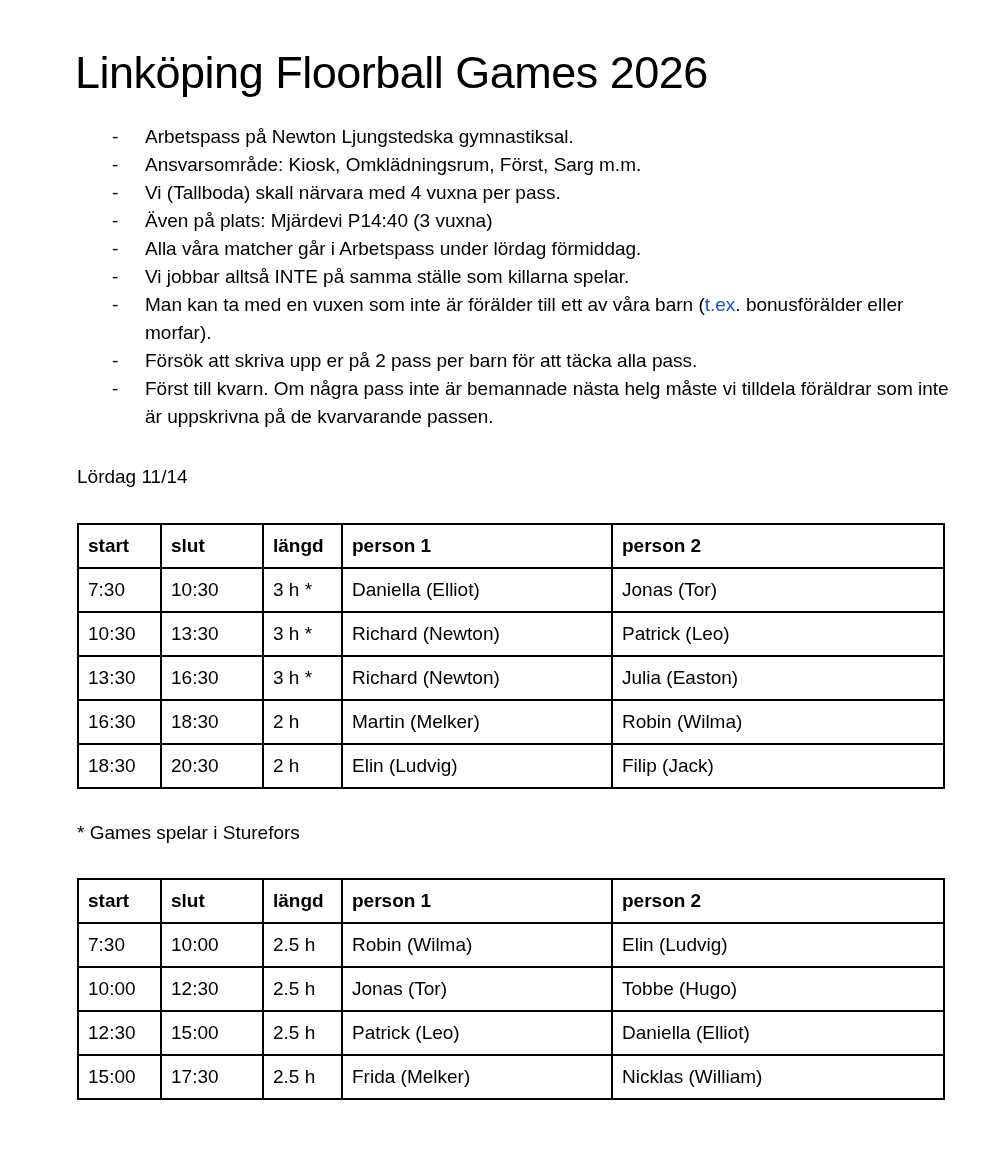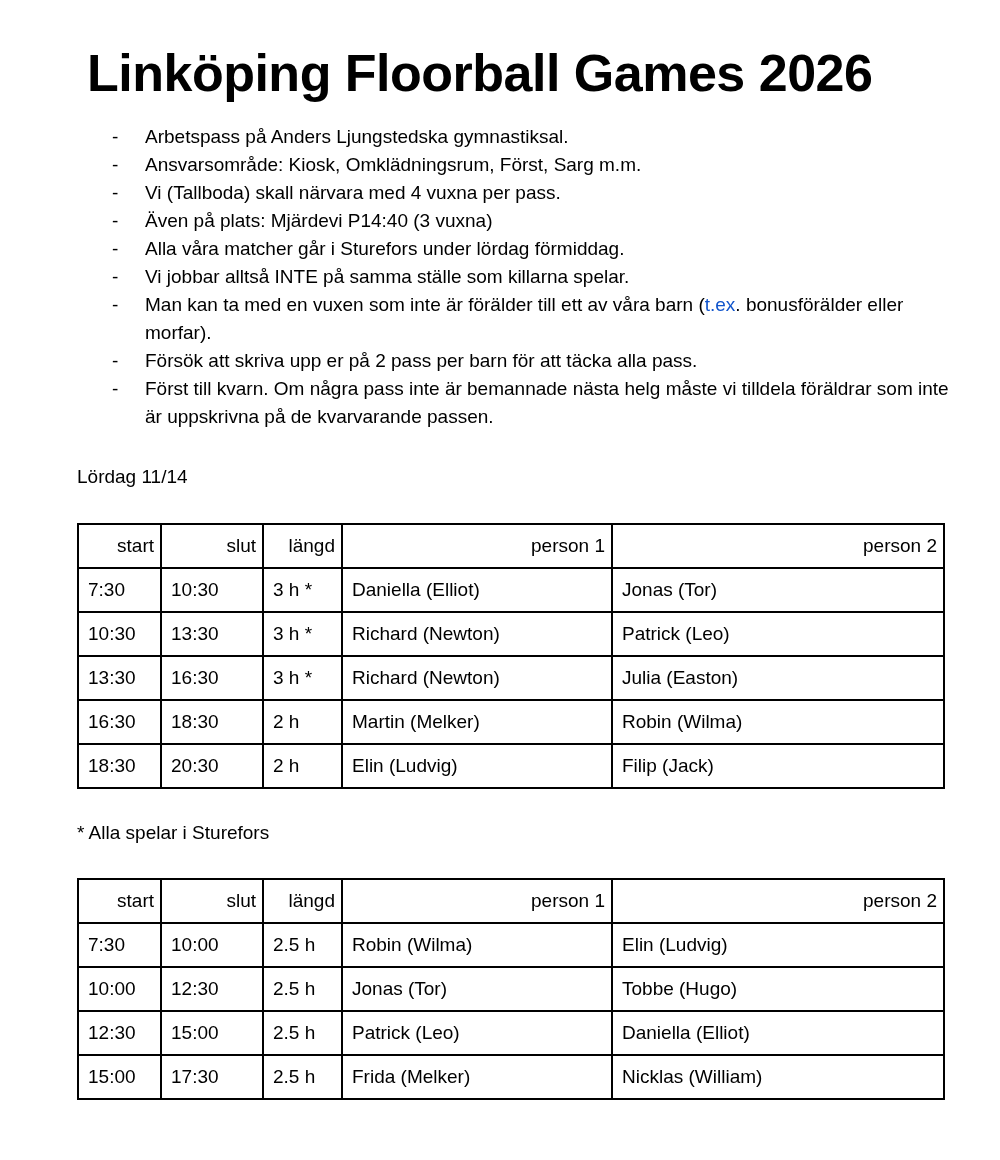"Linköping Floorball Games 2026" h1.title { font-size: 52px -> 45px; font-weight: 700 -> 400; margin: 8px 0 0 12px -> 8px 0 0 0 }
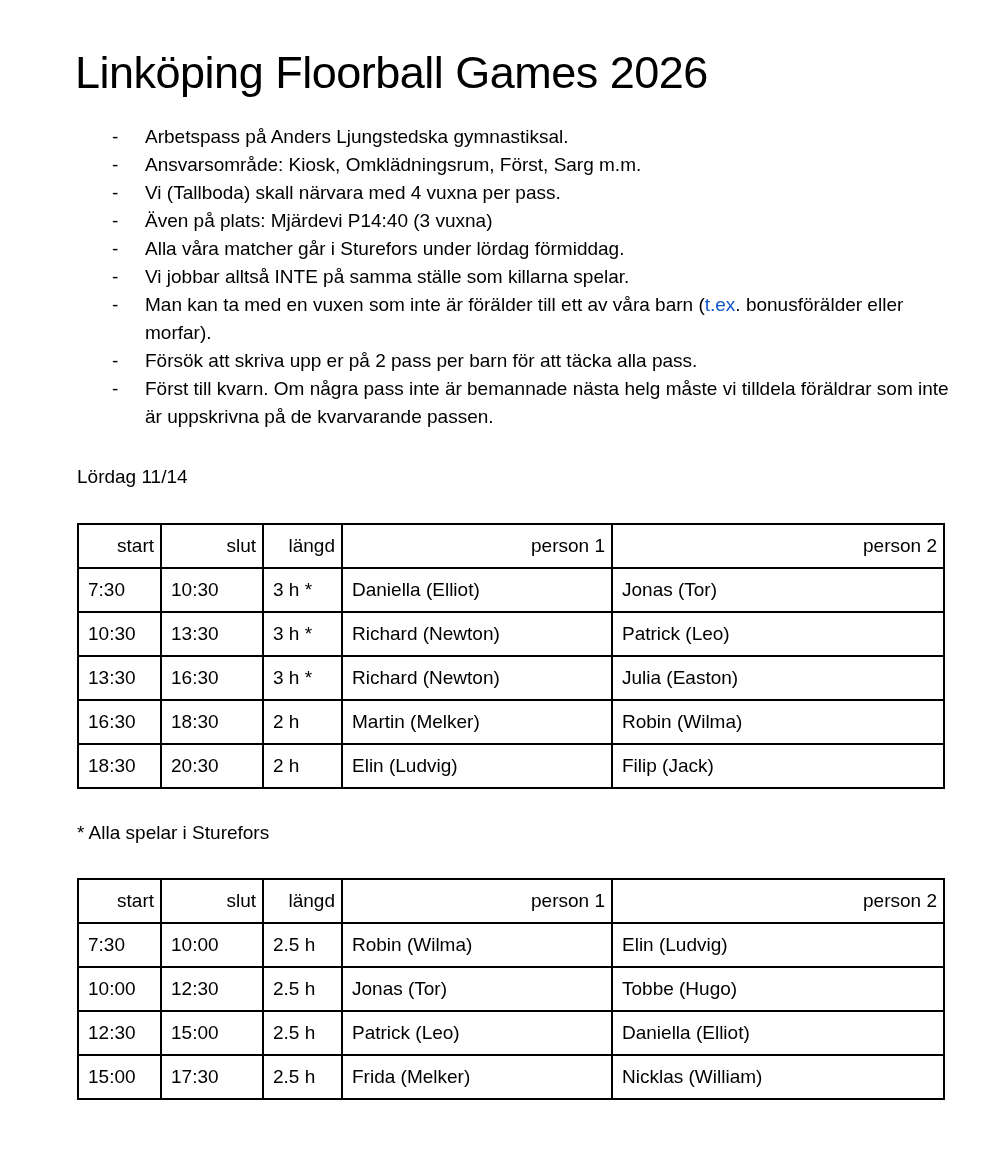"Arbetspass på Anders Ljungstedska" span.li-text { text: Anders -> Newton }
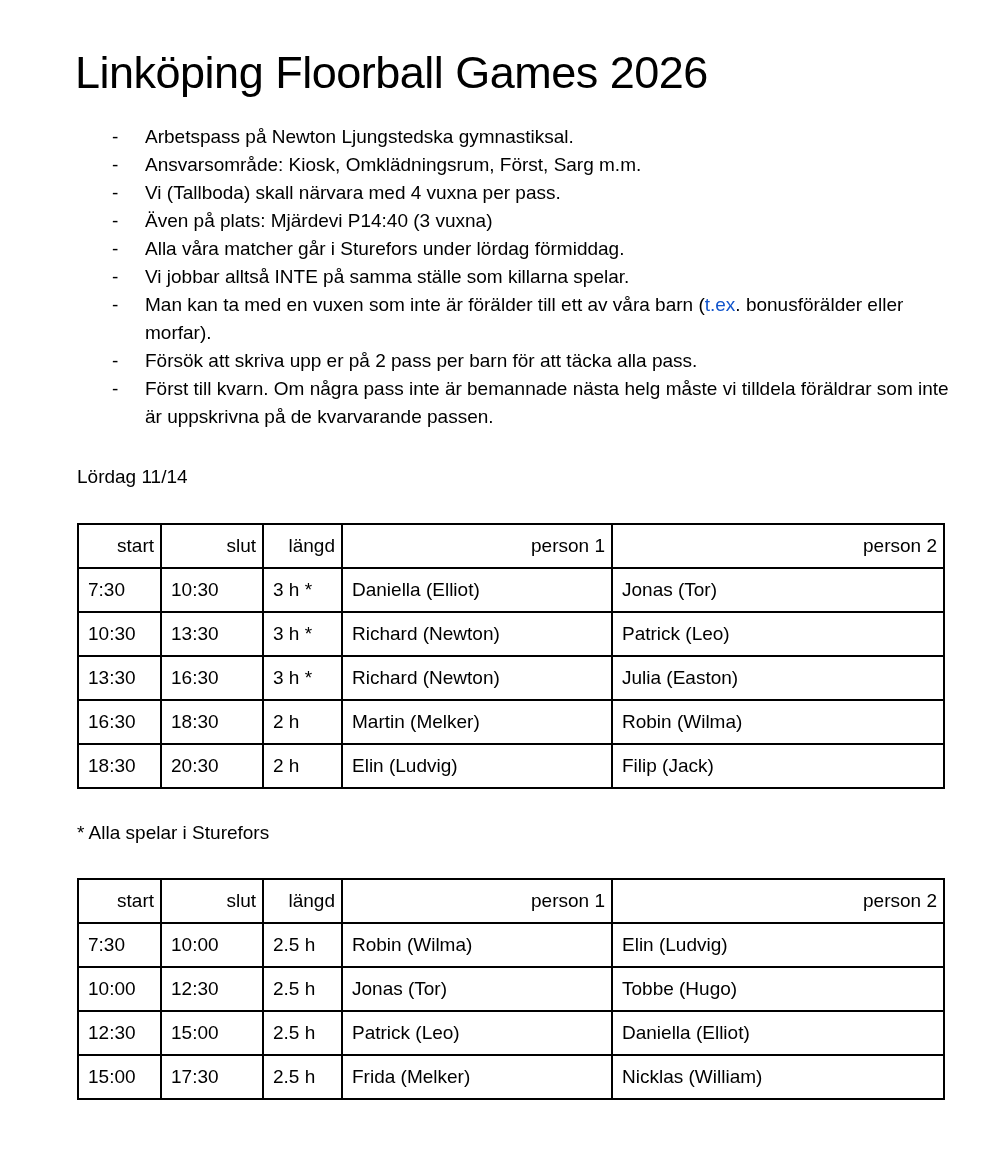"Alla våra matcher går i" span.li-text { text: Sturefors -> Arbetspass }
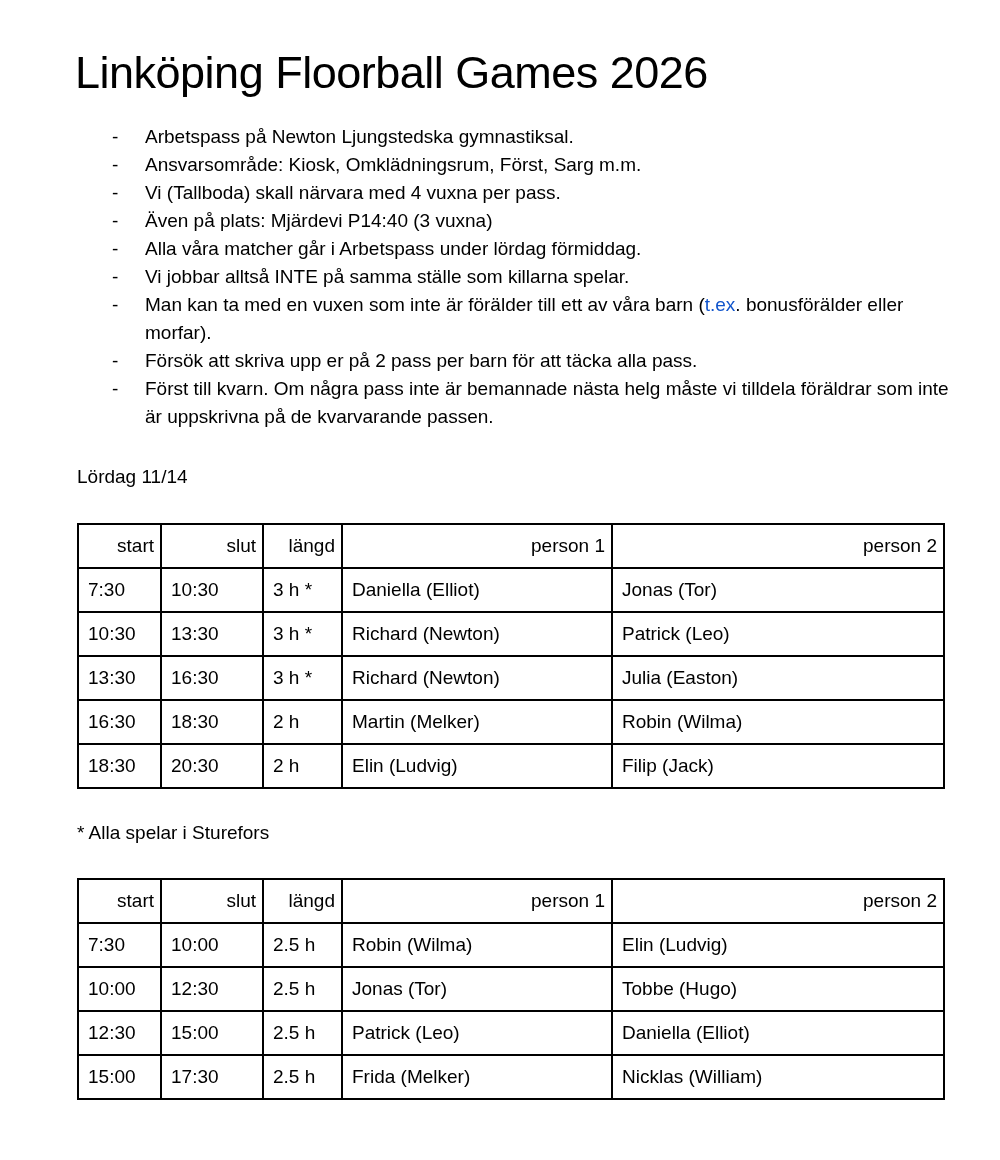"start" table.shift-table th { font-weight: 400 -> 700; text-align: right -> none }
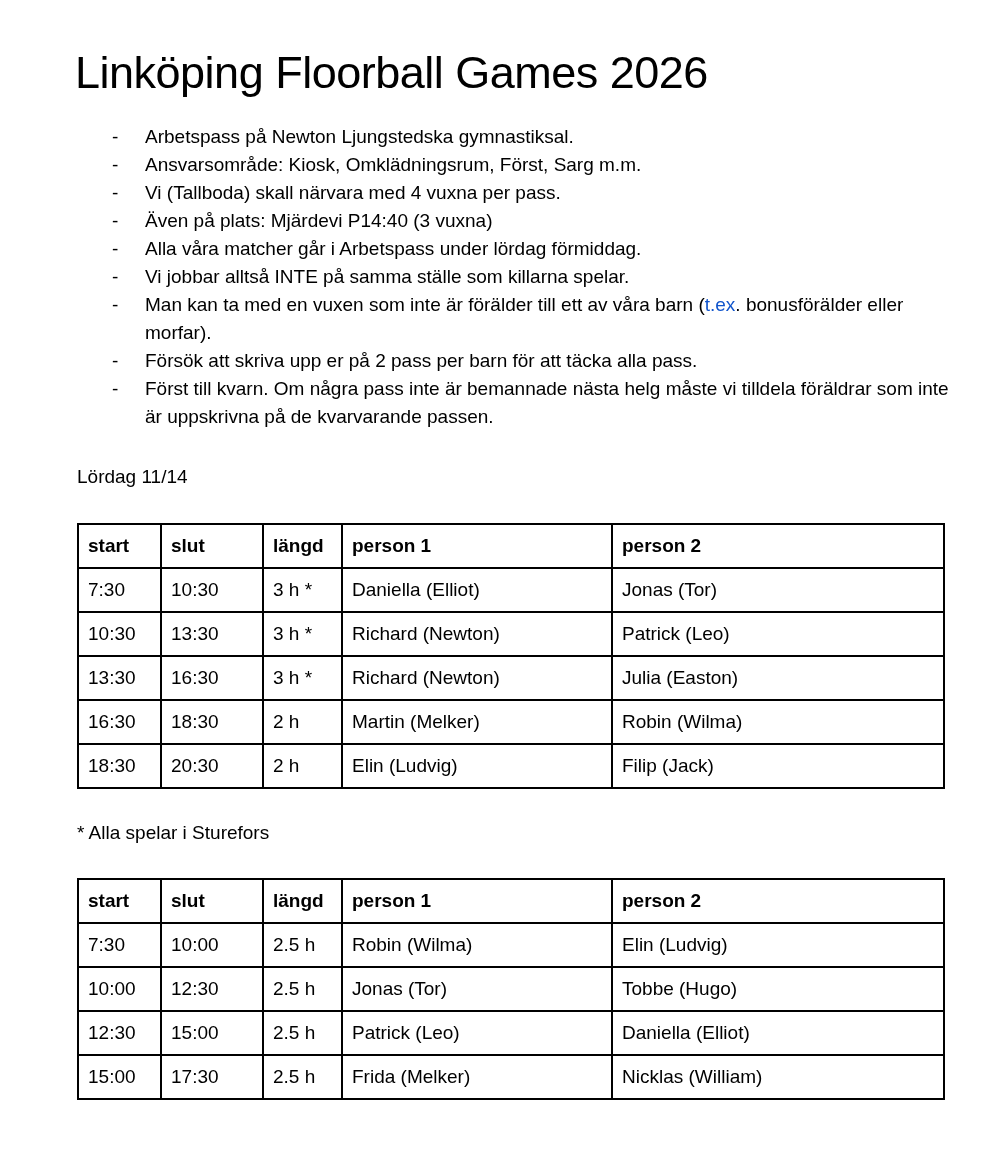"* Alla spelar i Sturefors" p.footnote { text: Alla -> Games }
